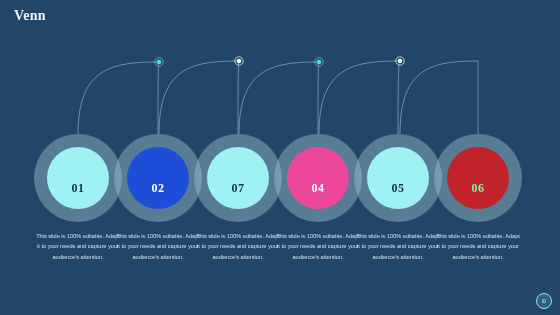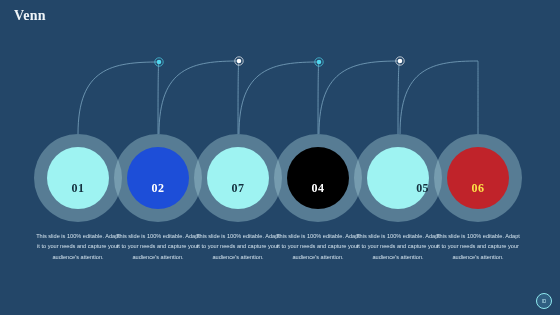"04" div.venn-inner { background: #000000 -> #ec4899 }
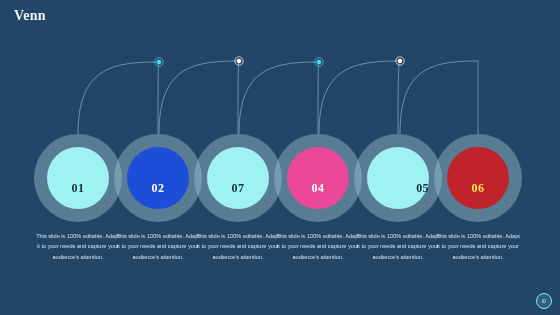"05" div.venn-inner { justify-content: flex-end -> none }
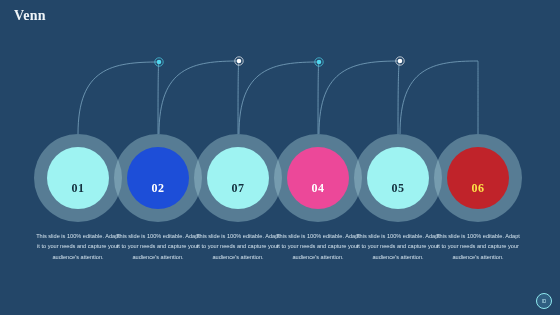"06" span.venn-num { color: #fde047 -> #86efac }
